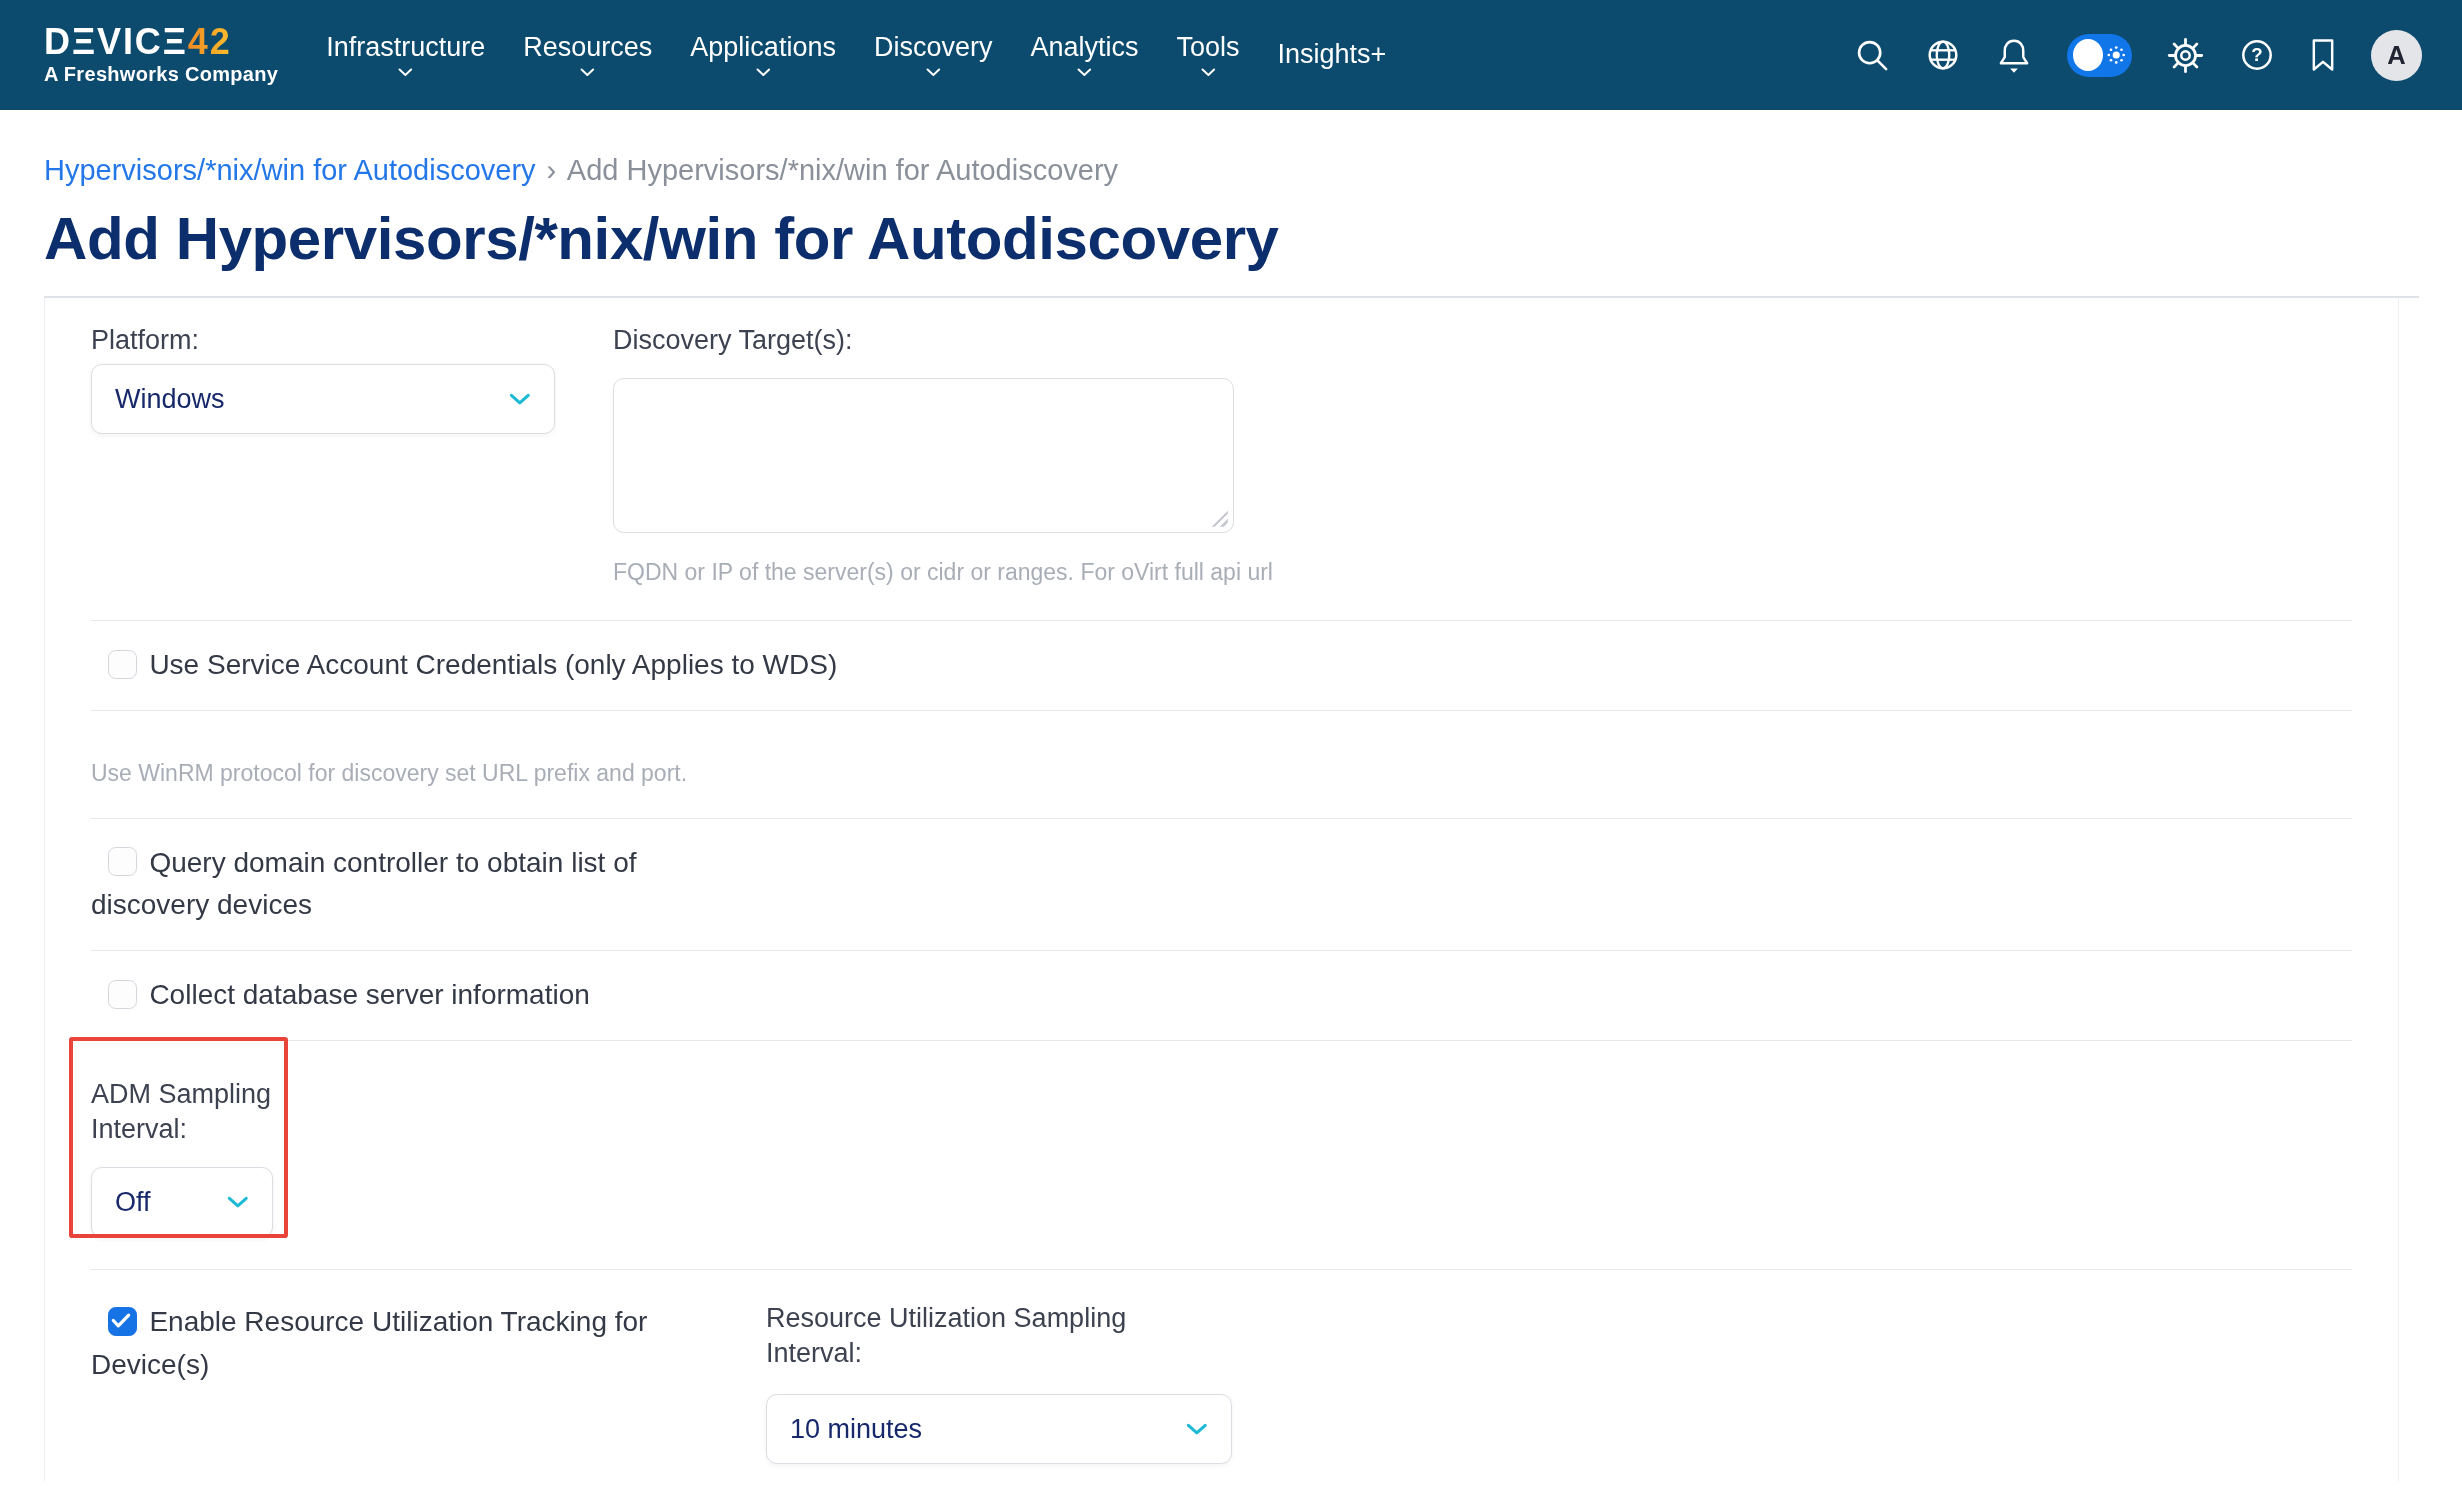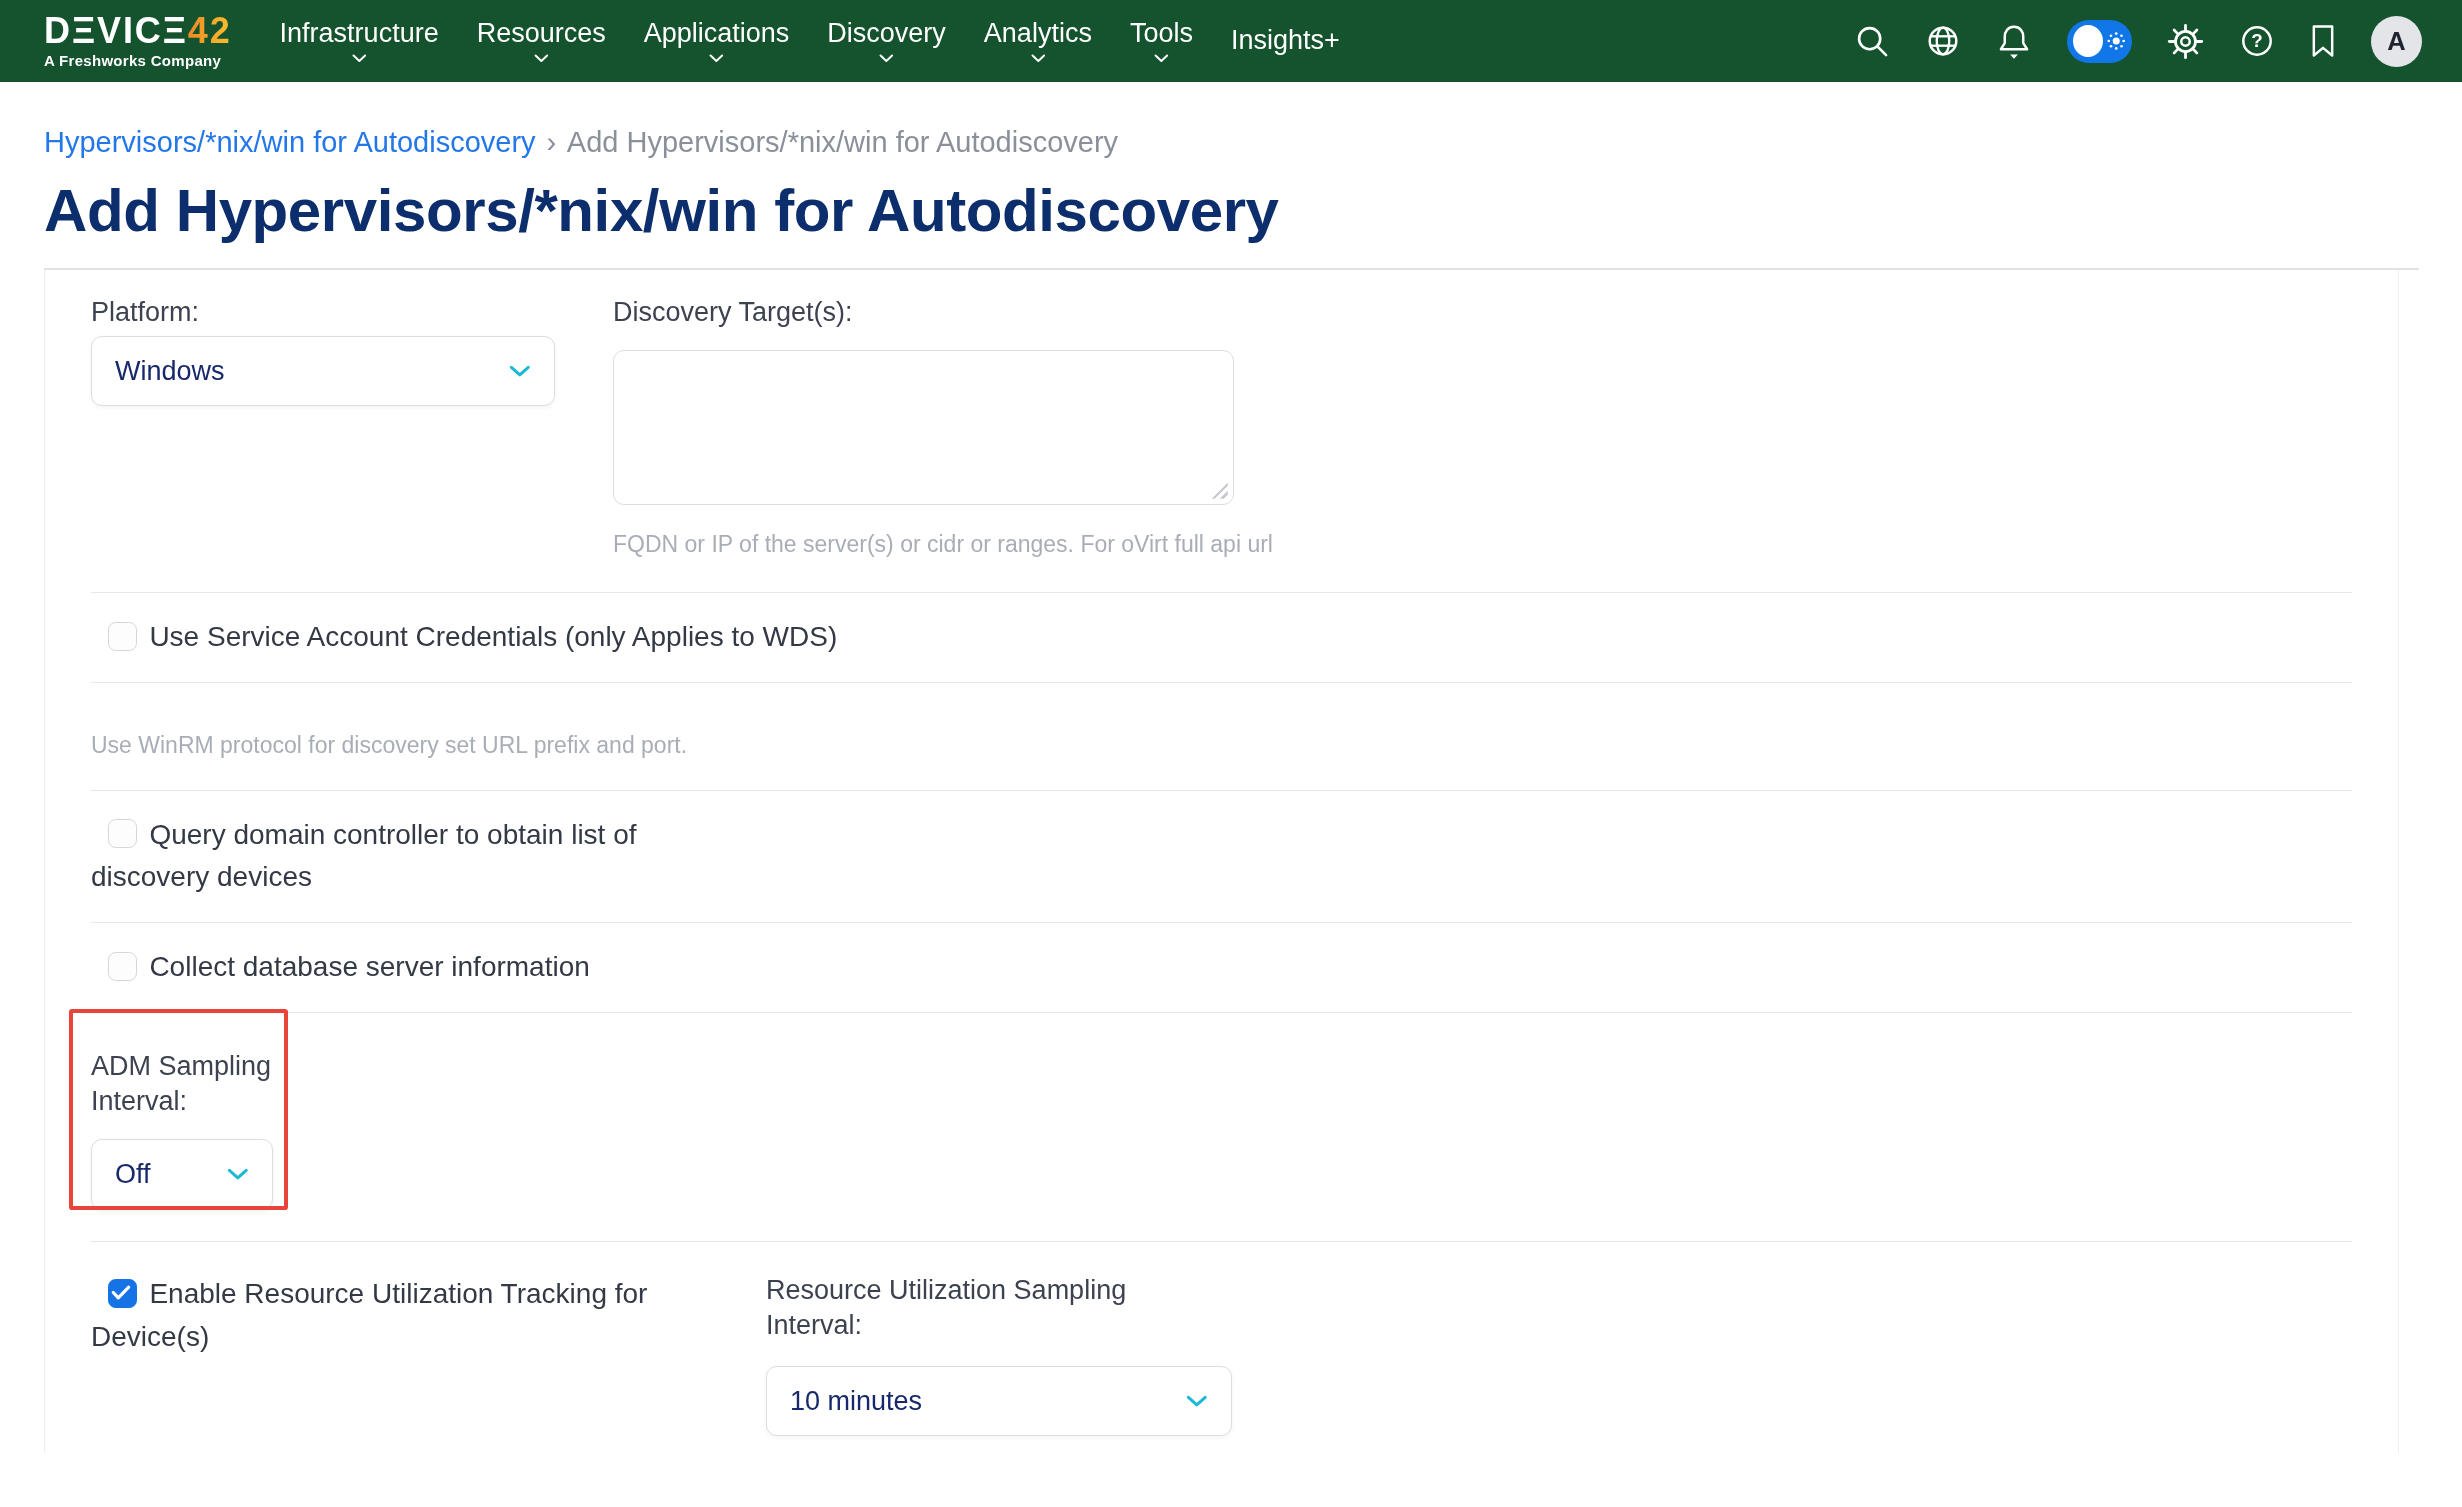"DΞVICΞ42" .topnav { background: #14532d -> #0c4a6e; height: 82px -> 110px }
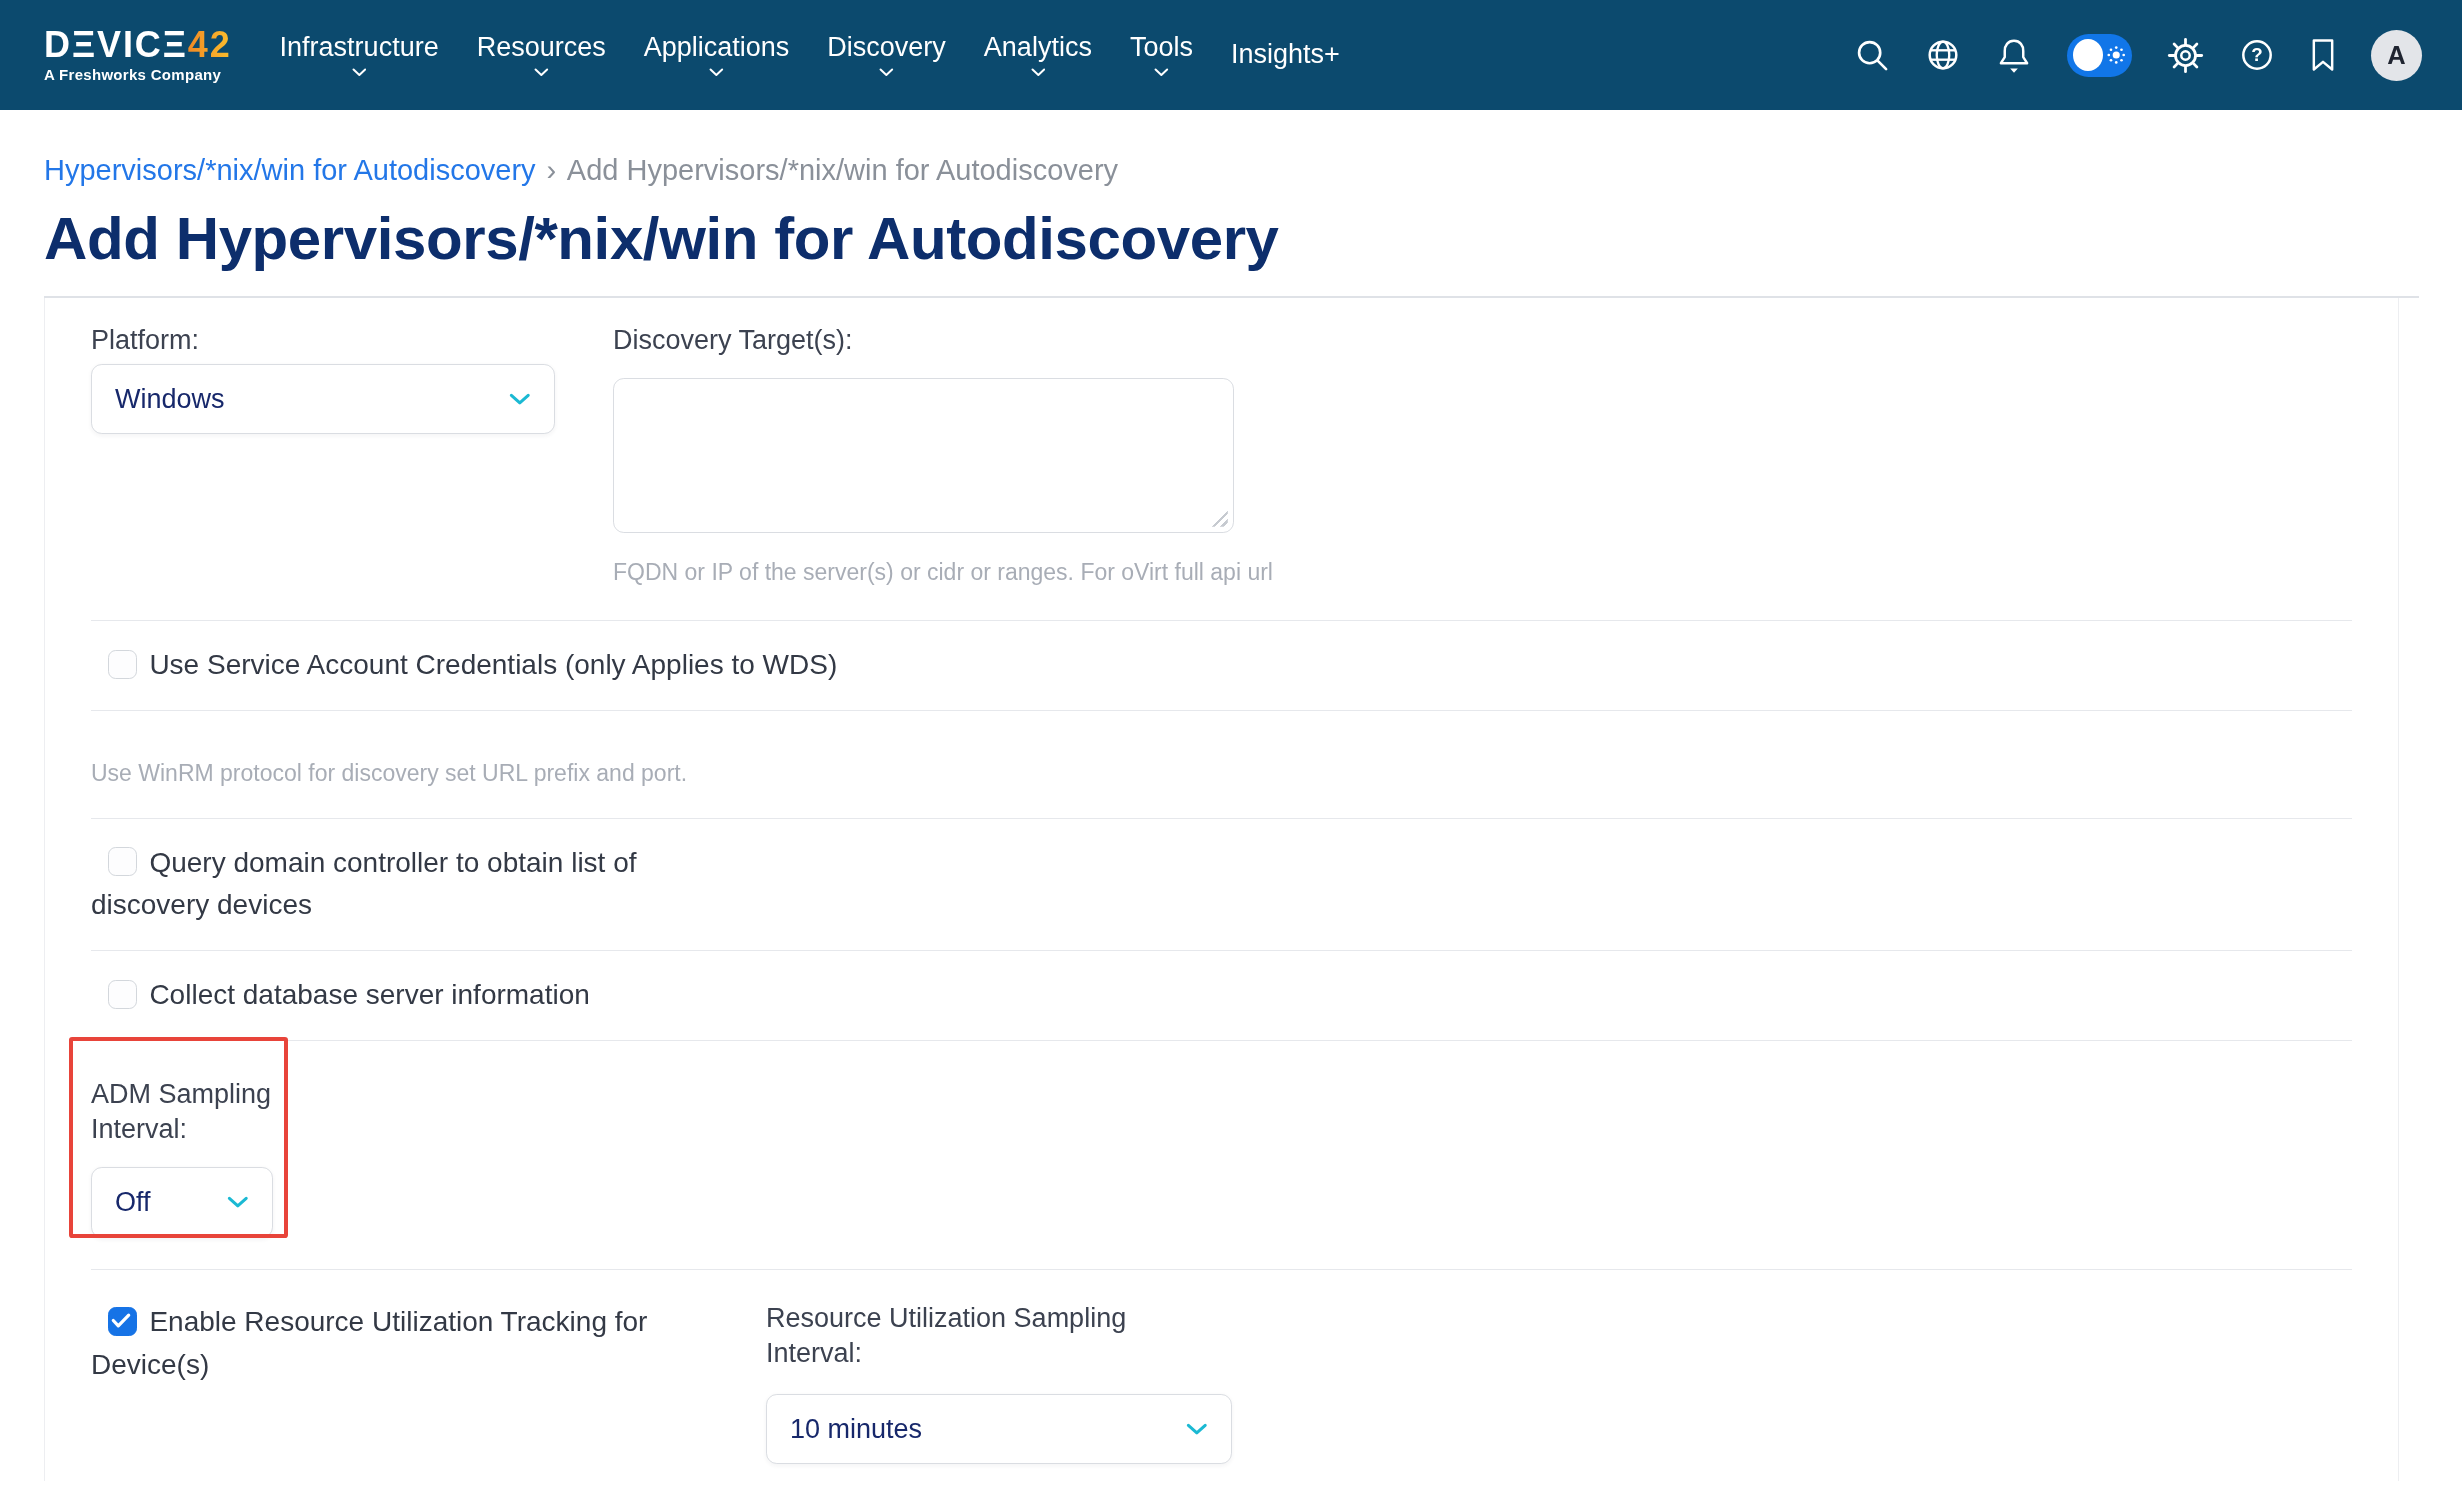"A Freshworks Company" .logo-tagline { font-size: 15px -> 20px }
